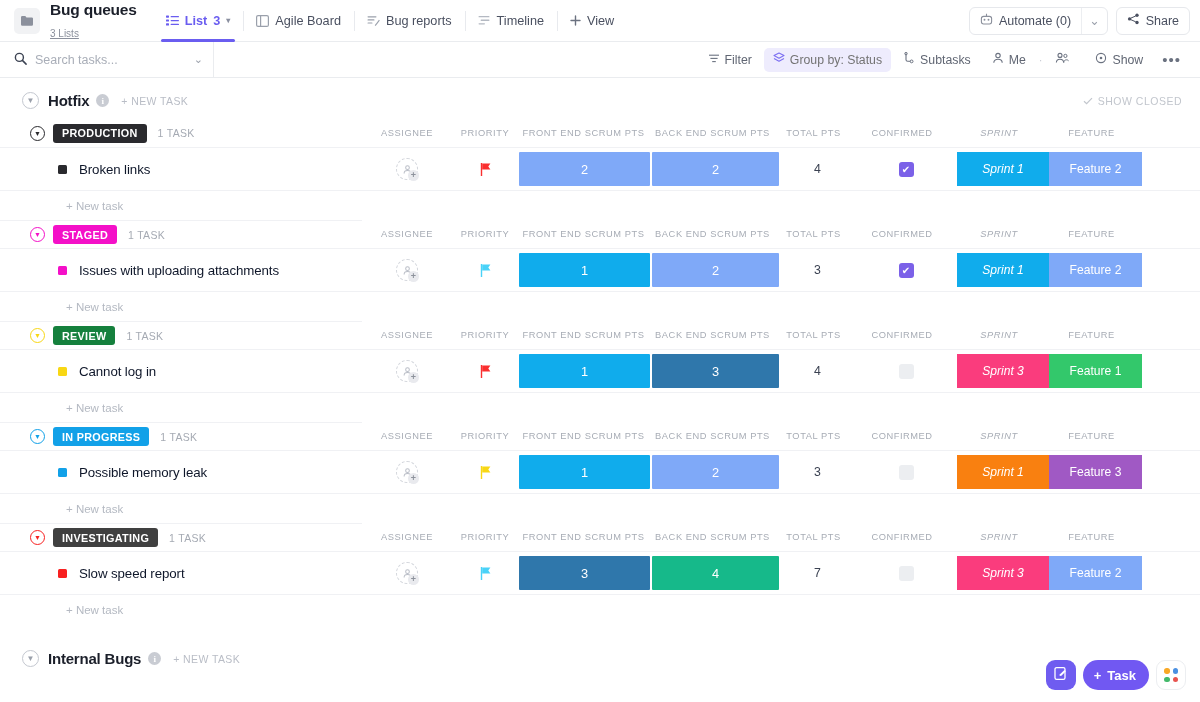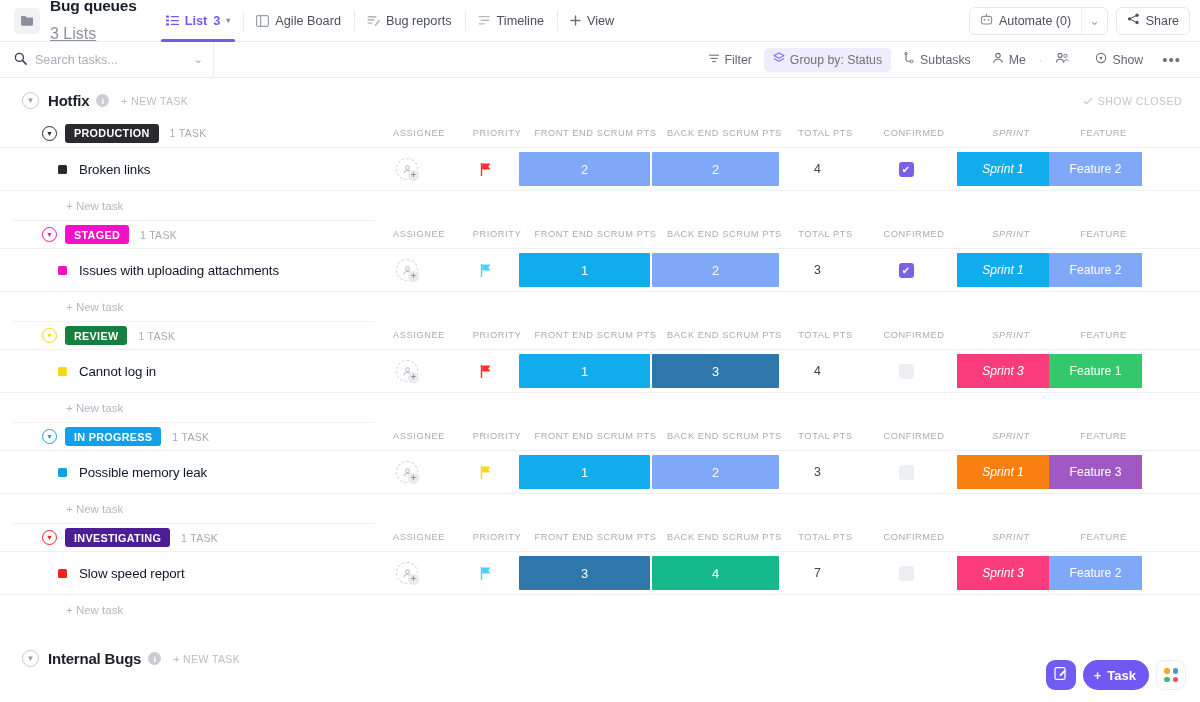"3 Lists" .title-sub { font-size: 16px -> 10px }
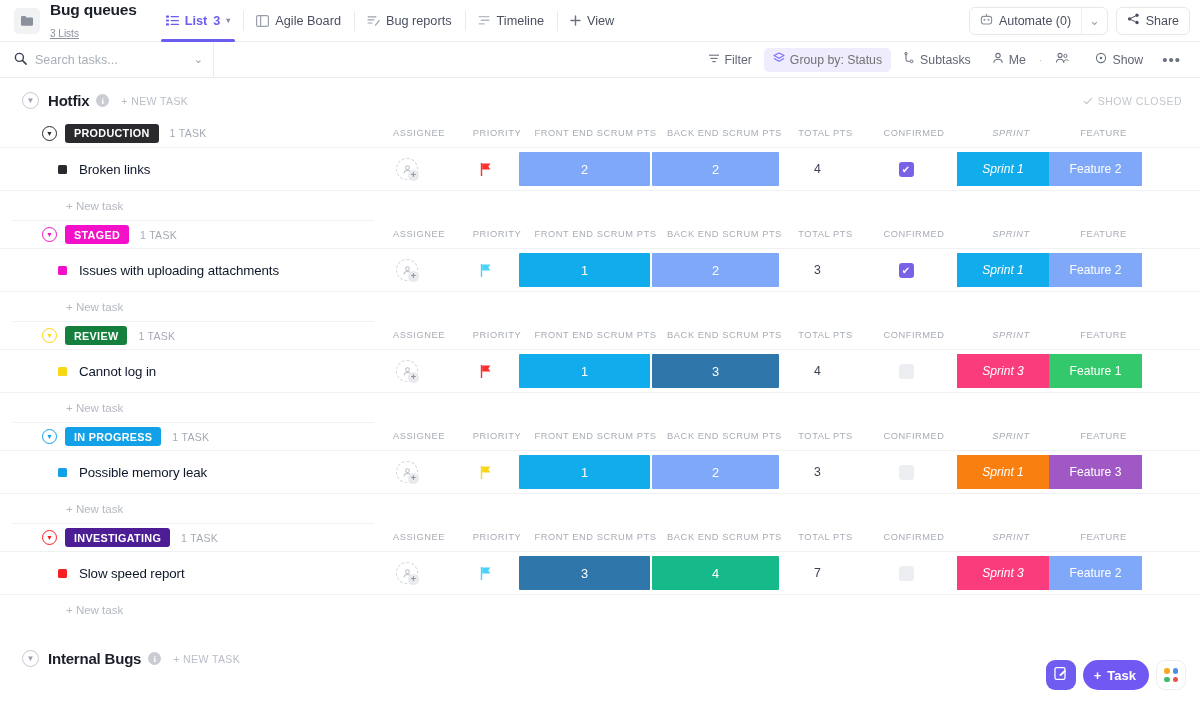"PRODUCTION" .row-grid { padding-left: 12px -> none }
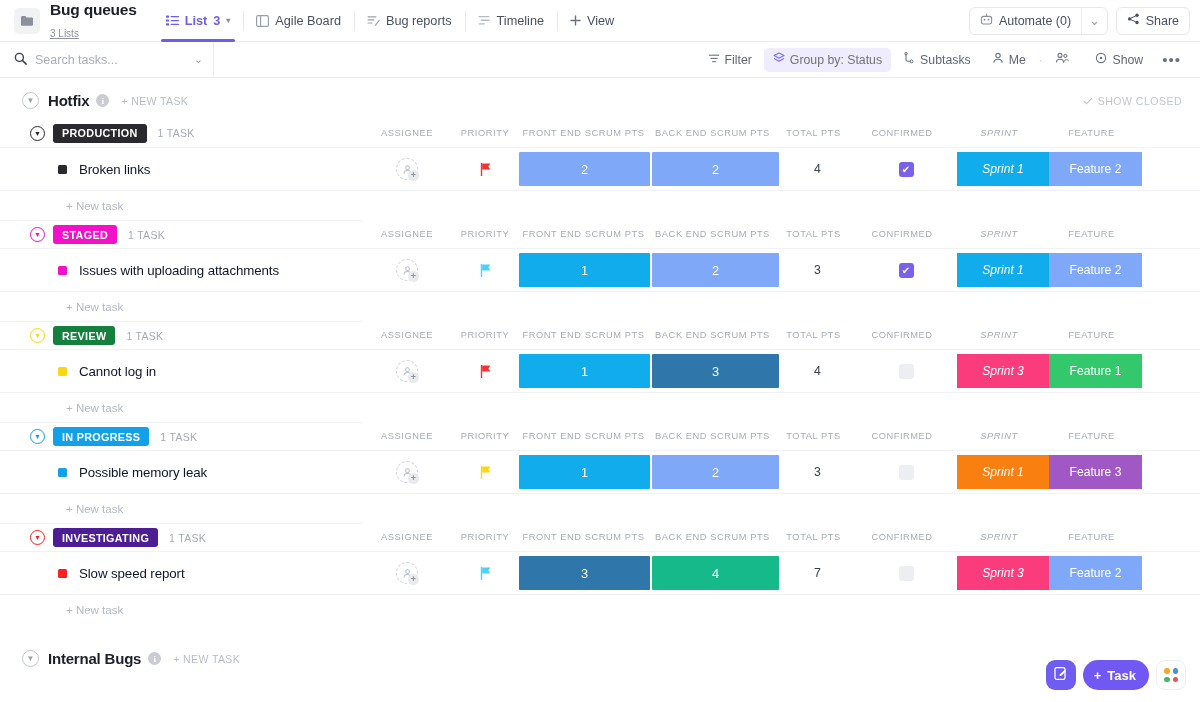"INVESTIGATING" div.st-chip { background: #4c1d95 -> #404040 }
